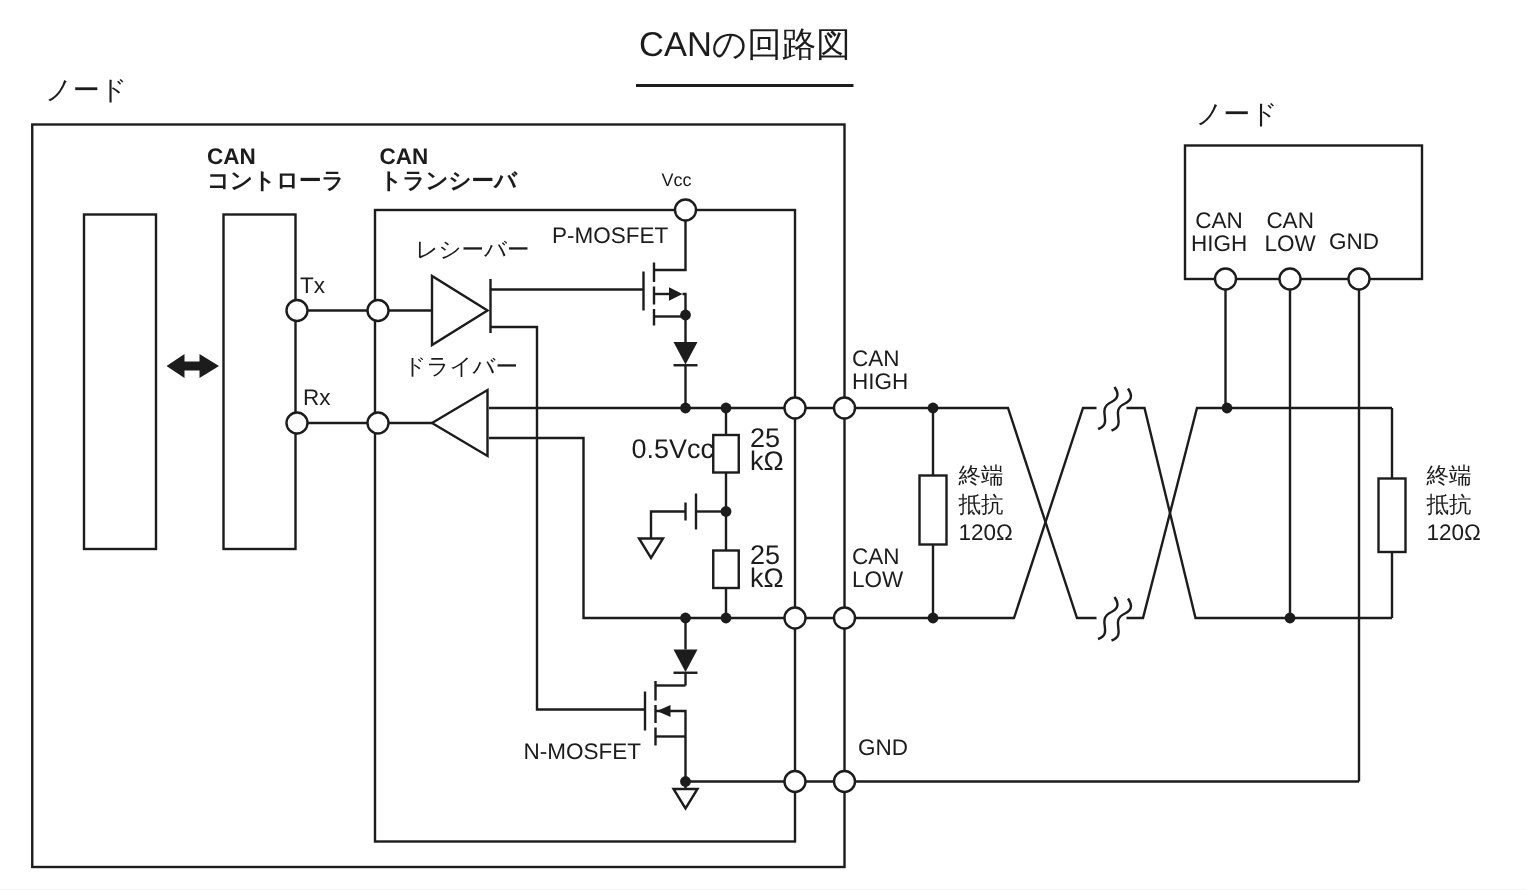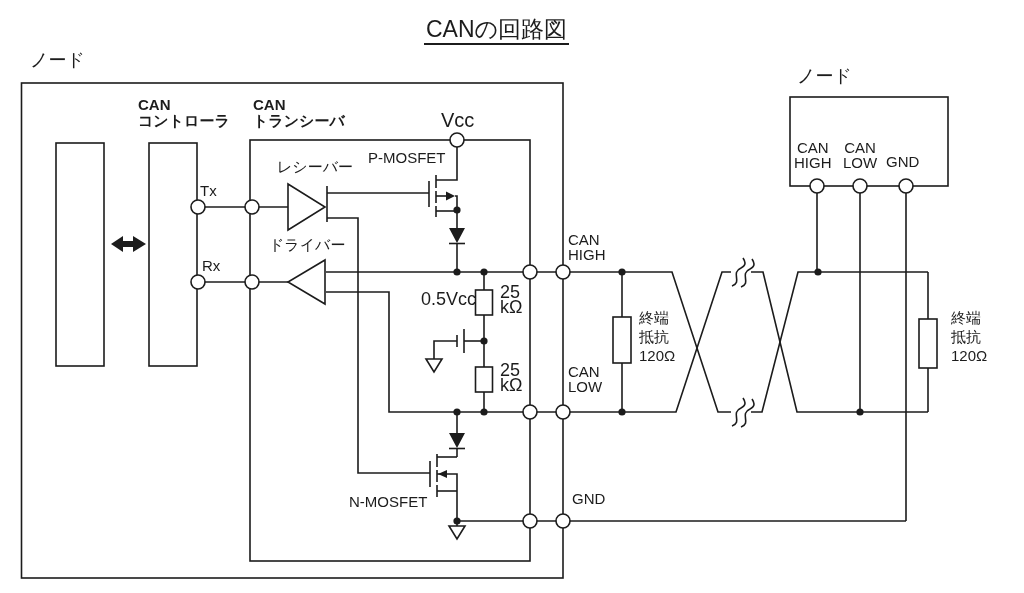"CANの回路図" .title { padding: 0 2px 1px 2px -> 0 2px 14px 2px }
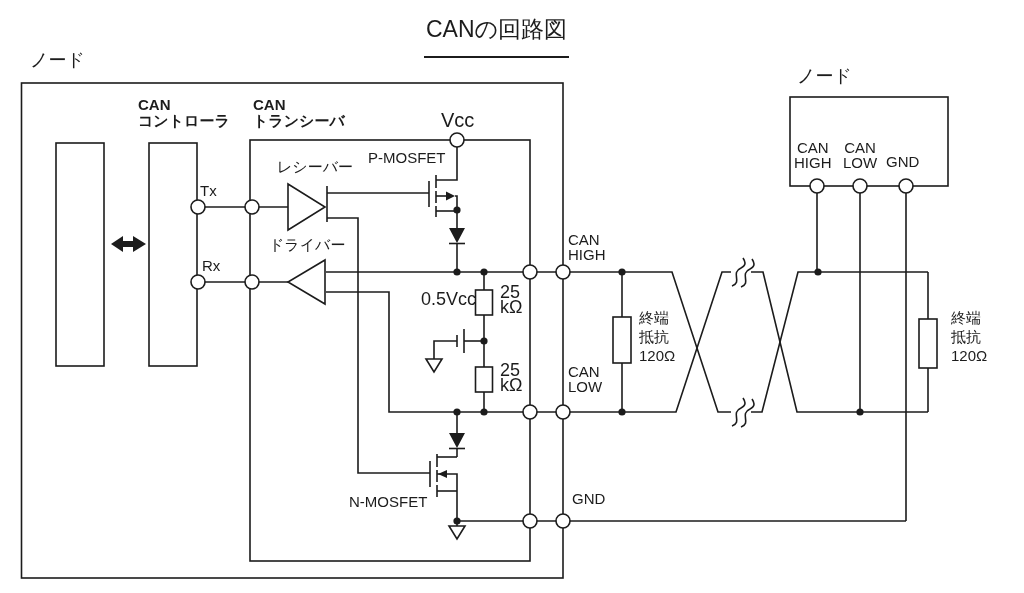"Vcc" .s16 { font-size: 20px -> 12px }
